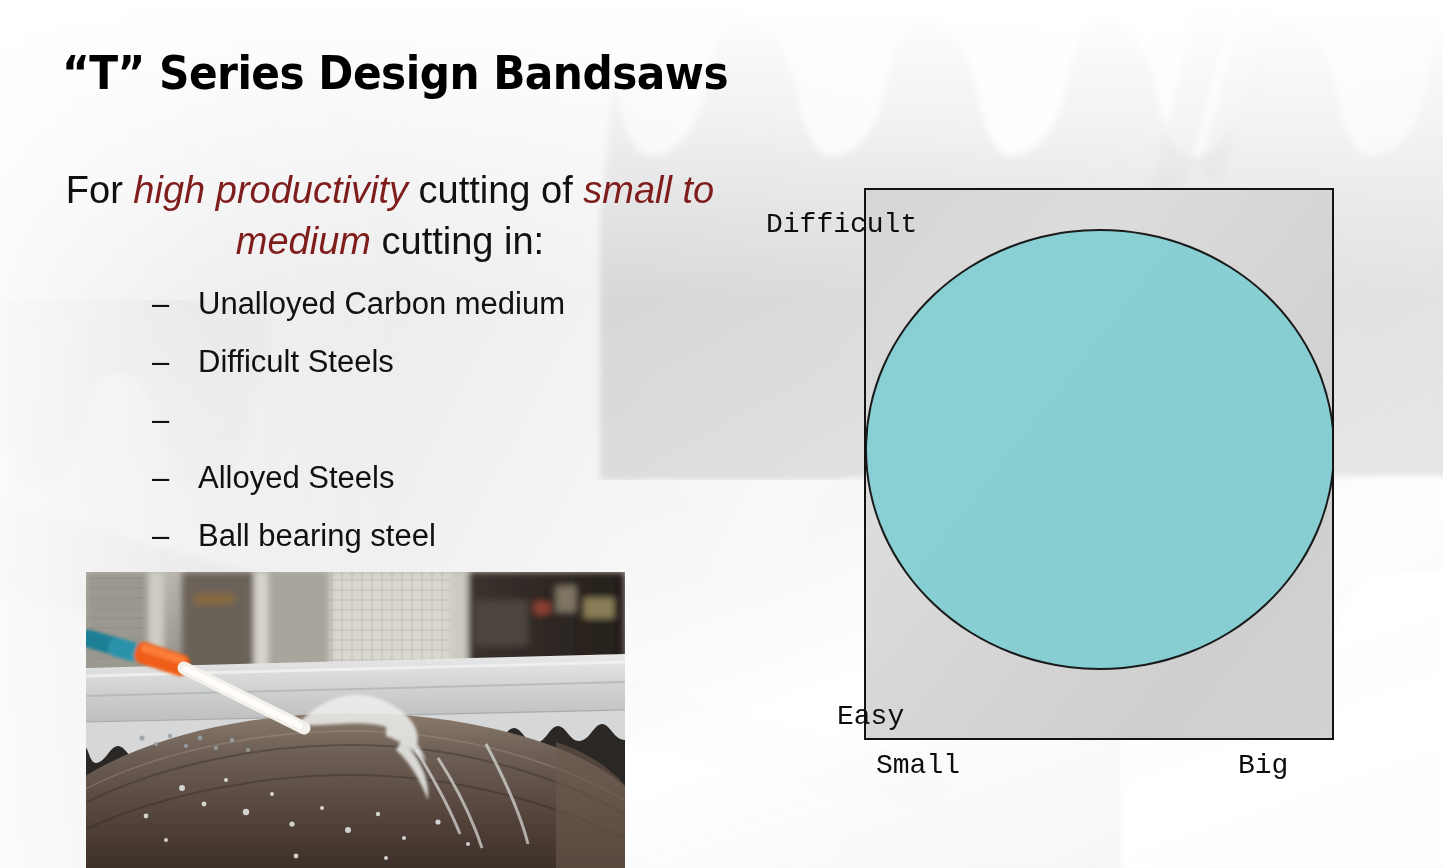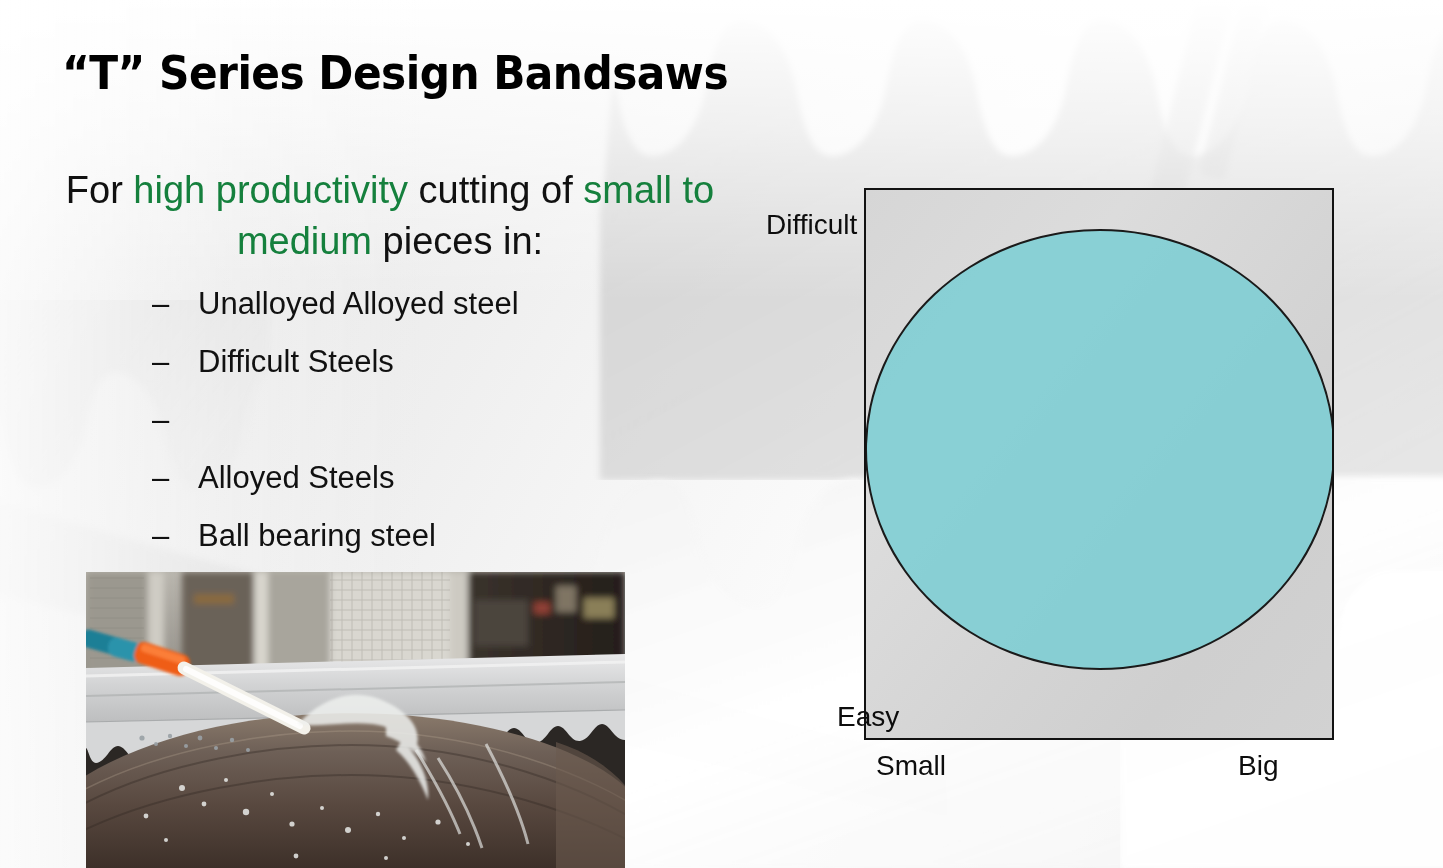"high productivity" .lead .hl { color: #15803d -> #7f1d1d; font-style: none -> italic }
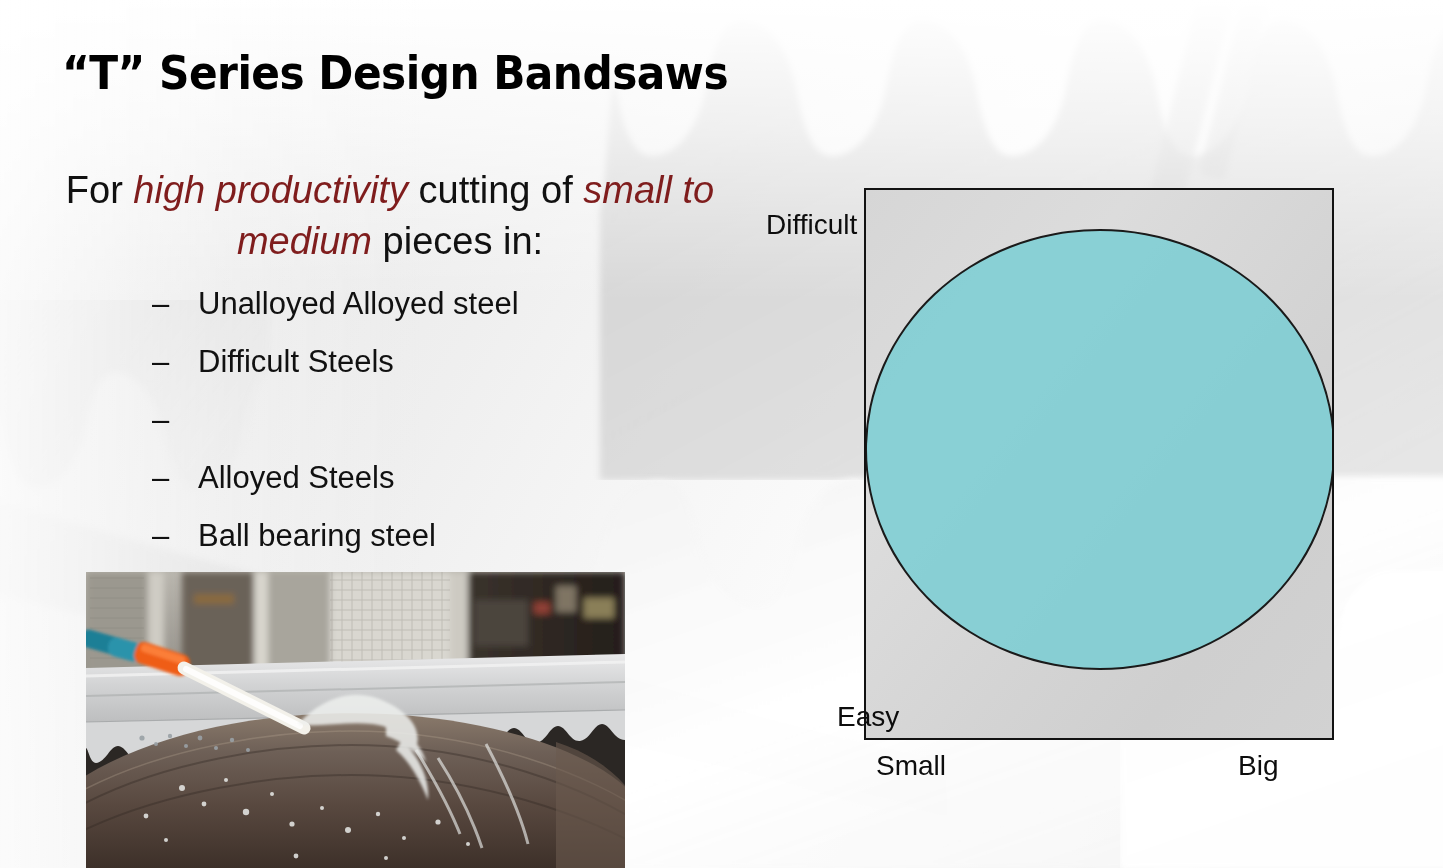"pieces in:" span { text: pieces -> cutting }
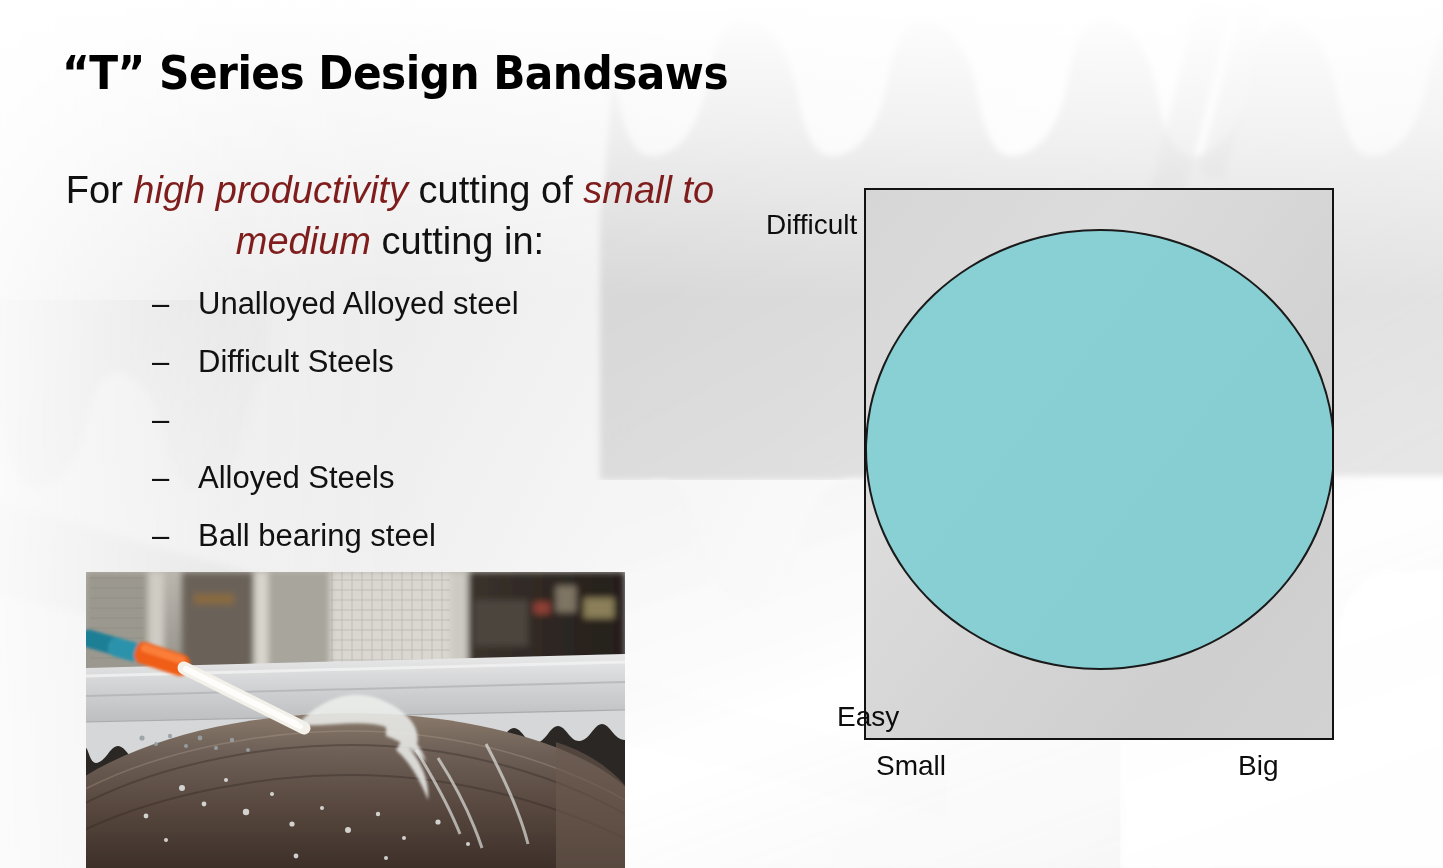"Difficult" .axis-label { font-family: none -> Liberation Mono, monospace }
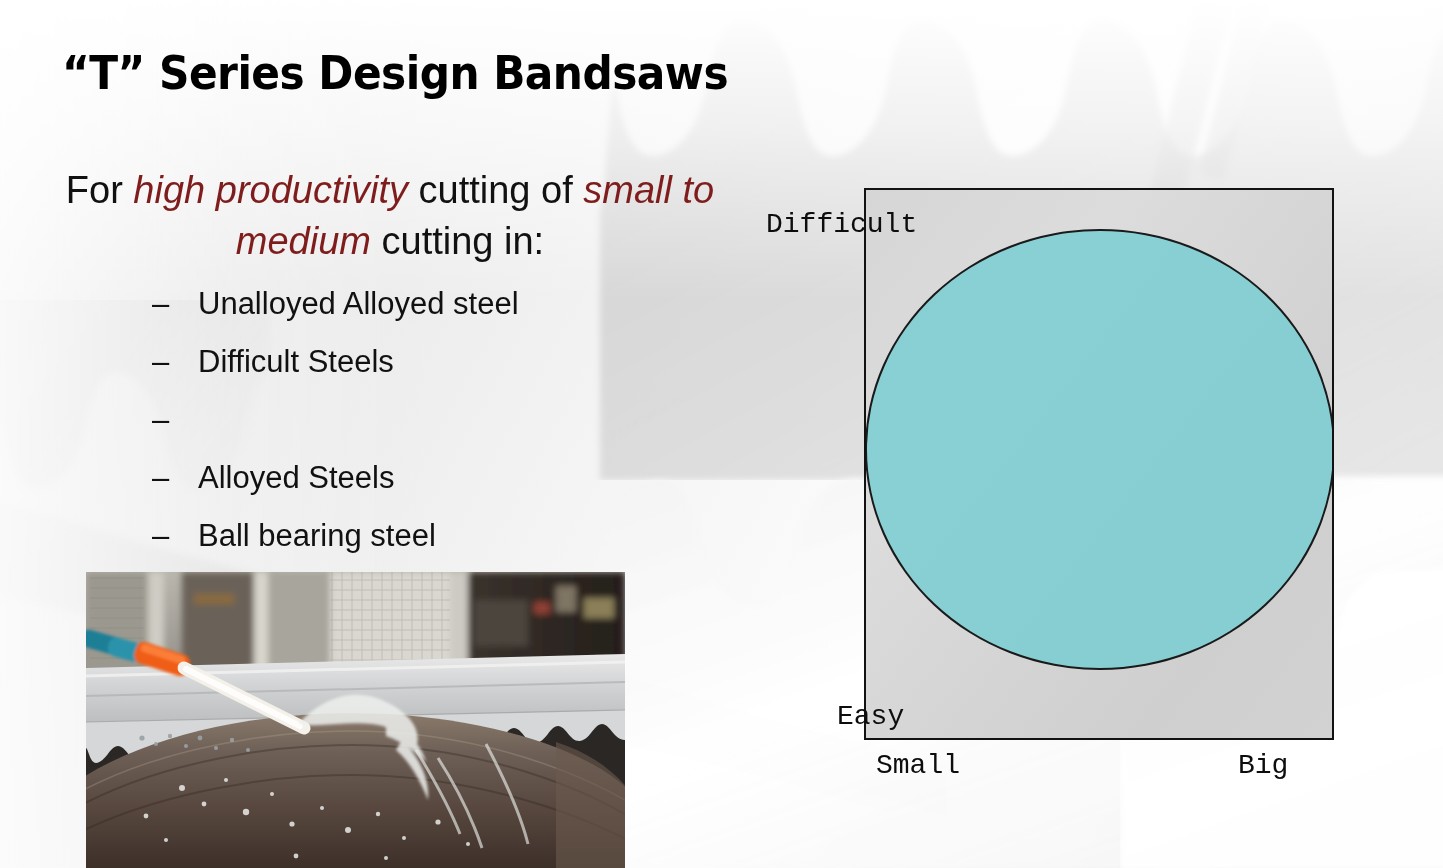"Unalloyed Alloyed steel" span { text: Alloyed steel -> Carbon medium }
